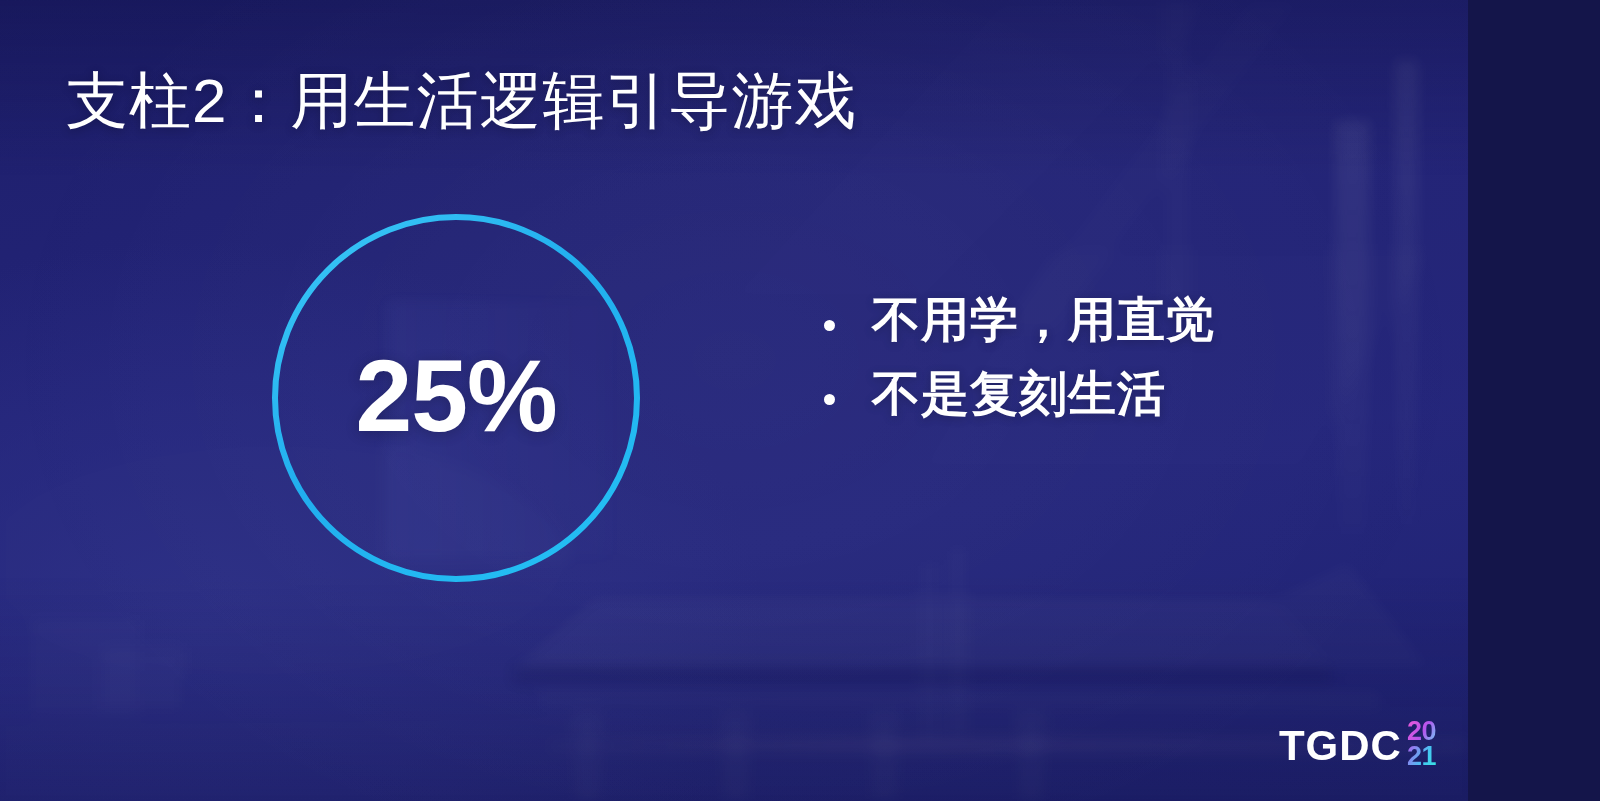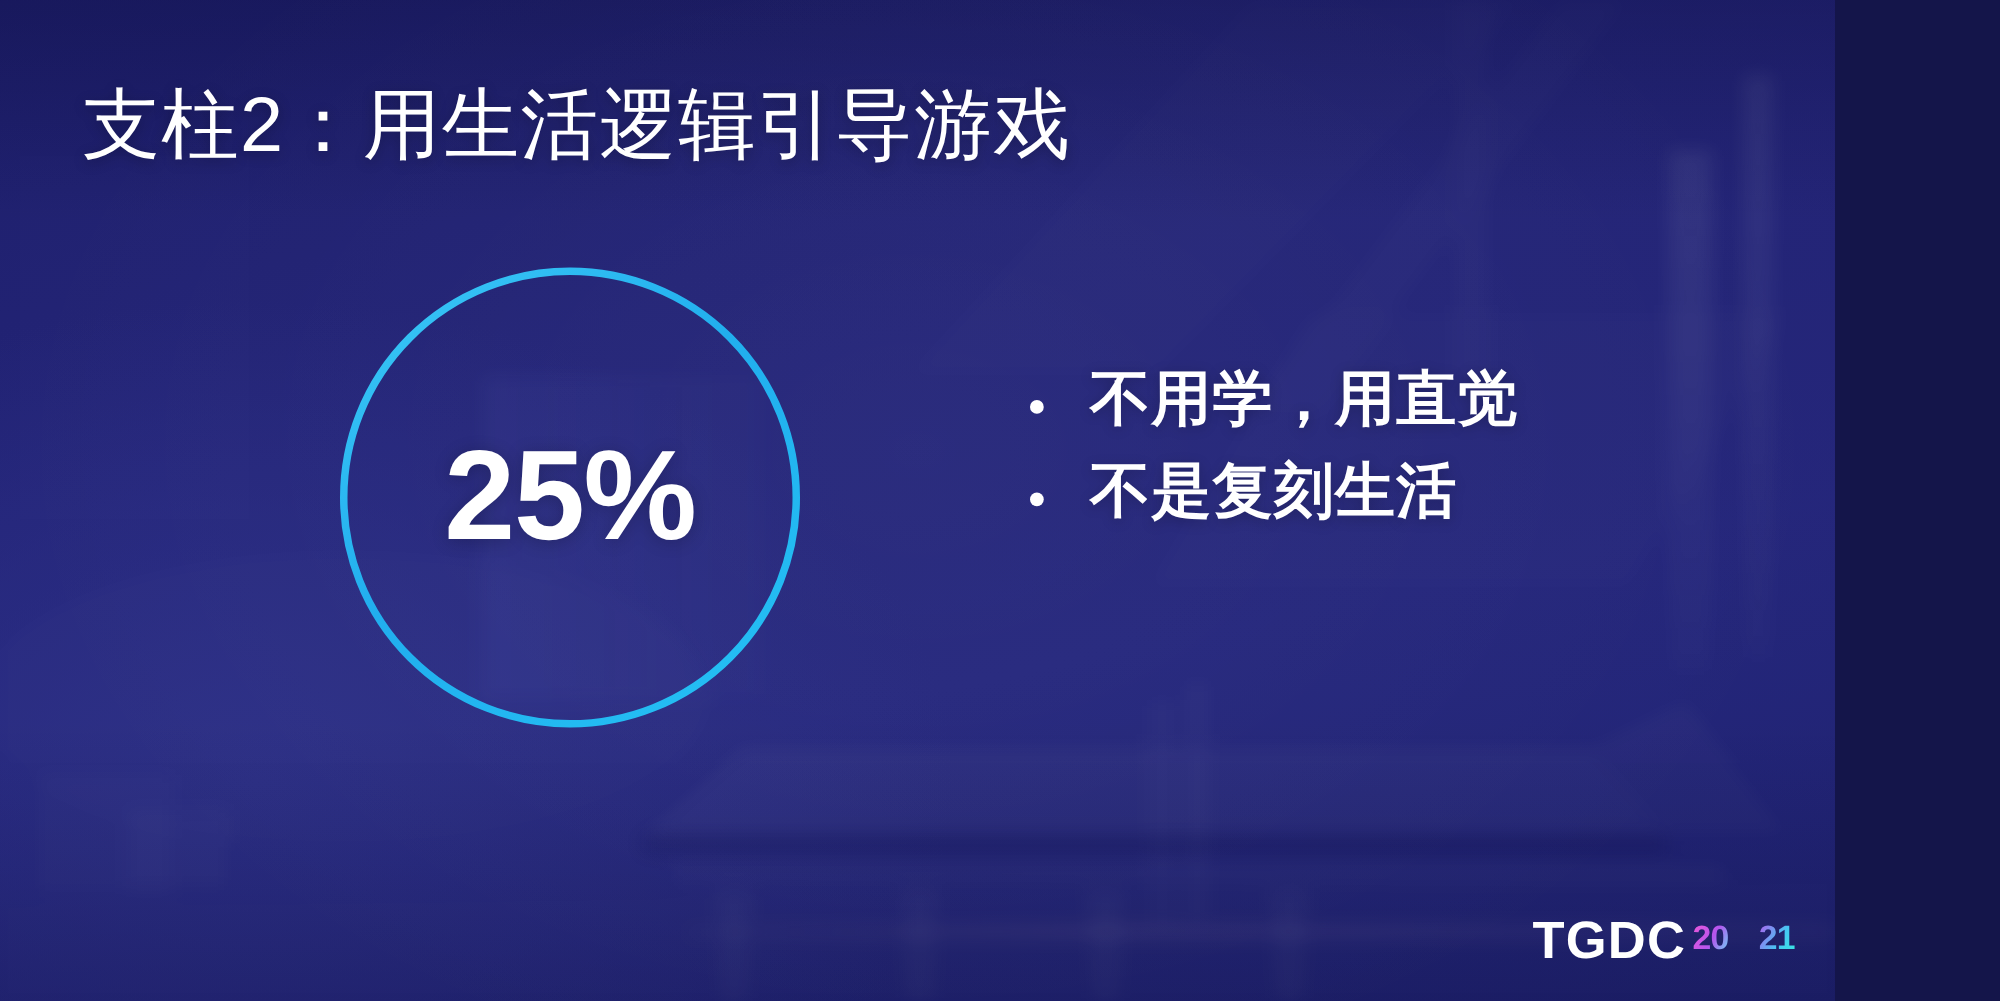"20" .logo-year { flex-direction: row -> column; gap: 24px -> none }
